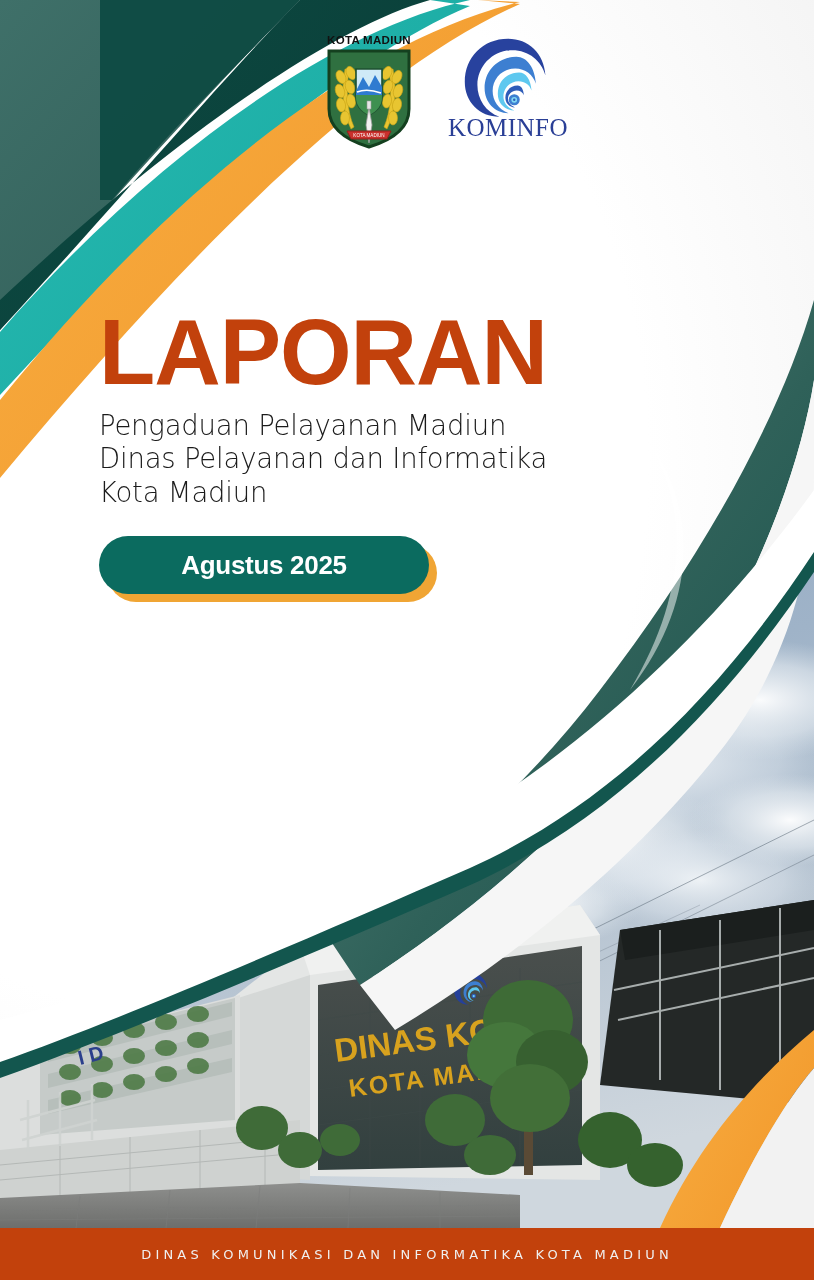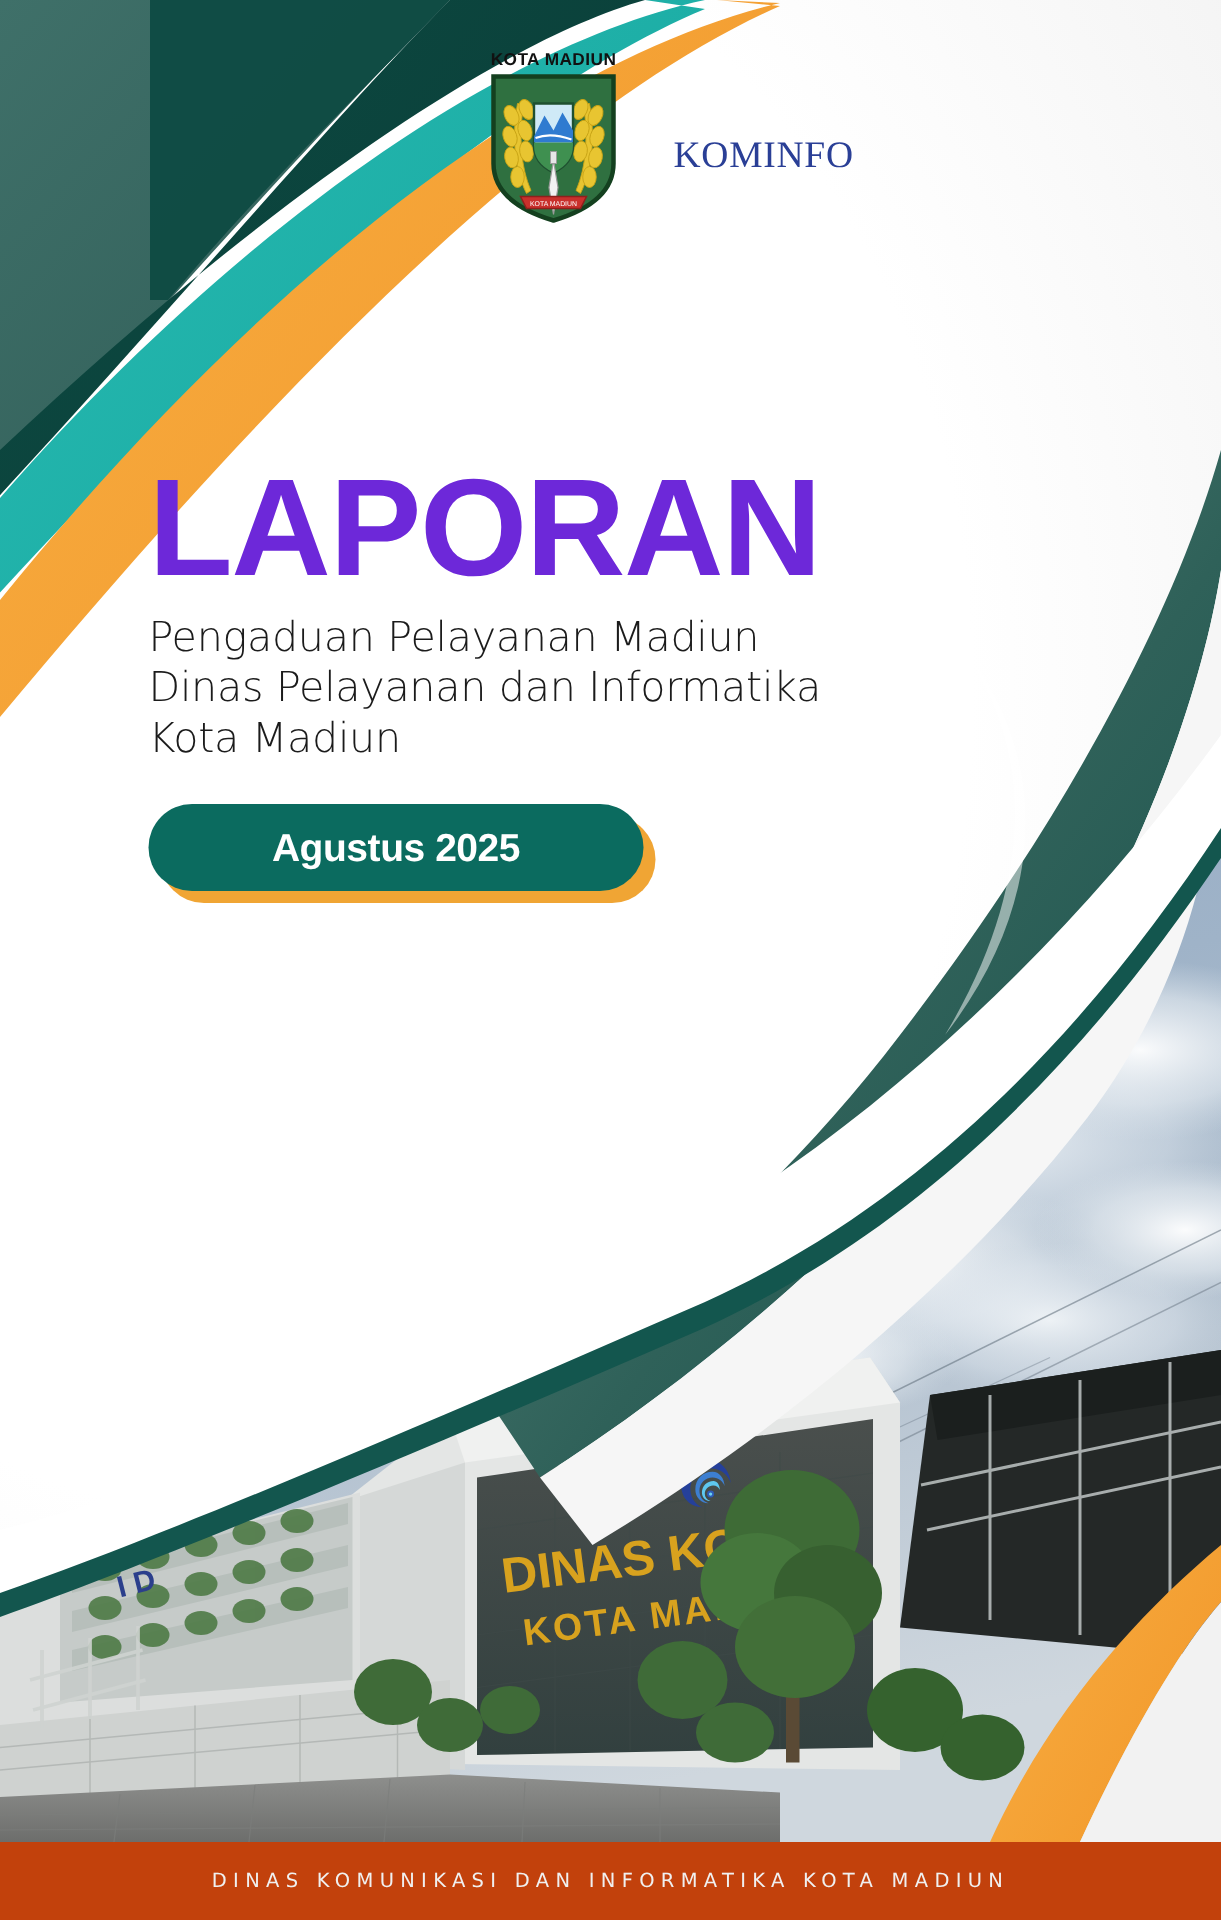"KOMINFO" .logo-kominfo { align-items: flex-end -> center; flex-direction: row -> column }
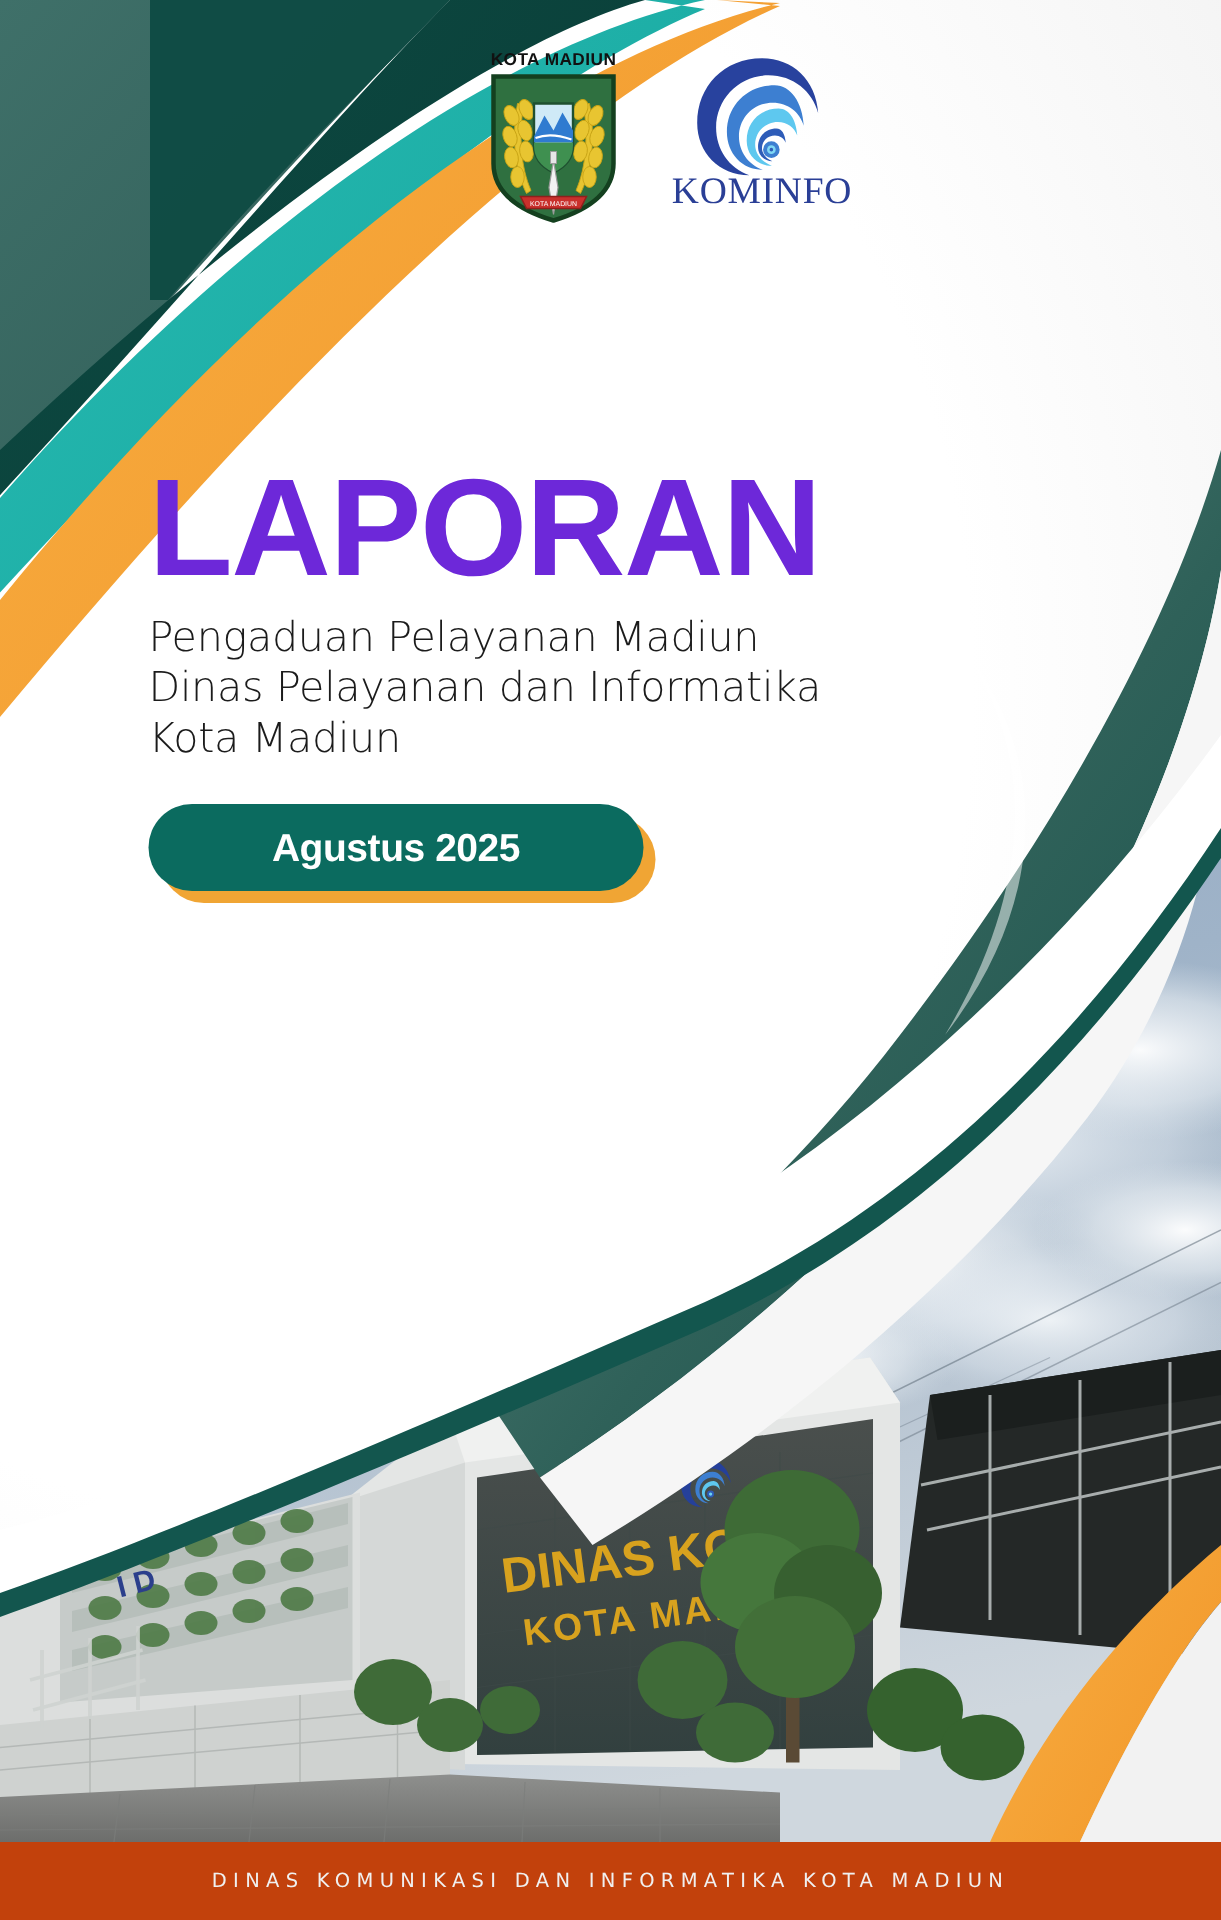"LAPORAN" .title { color: #6d28d9 -> #c2410c }
